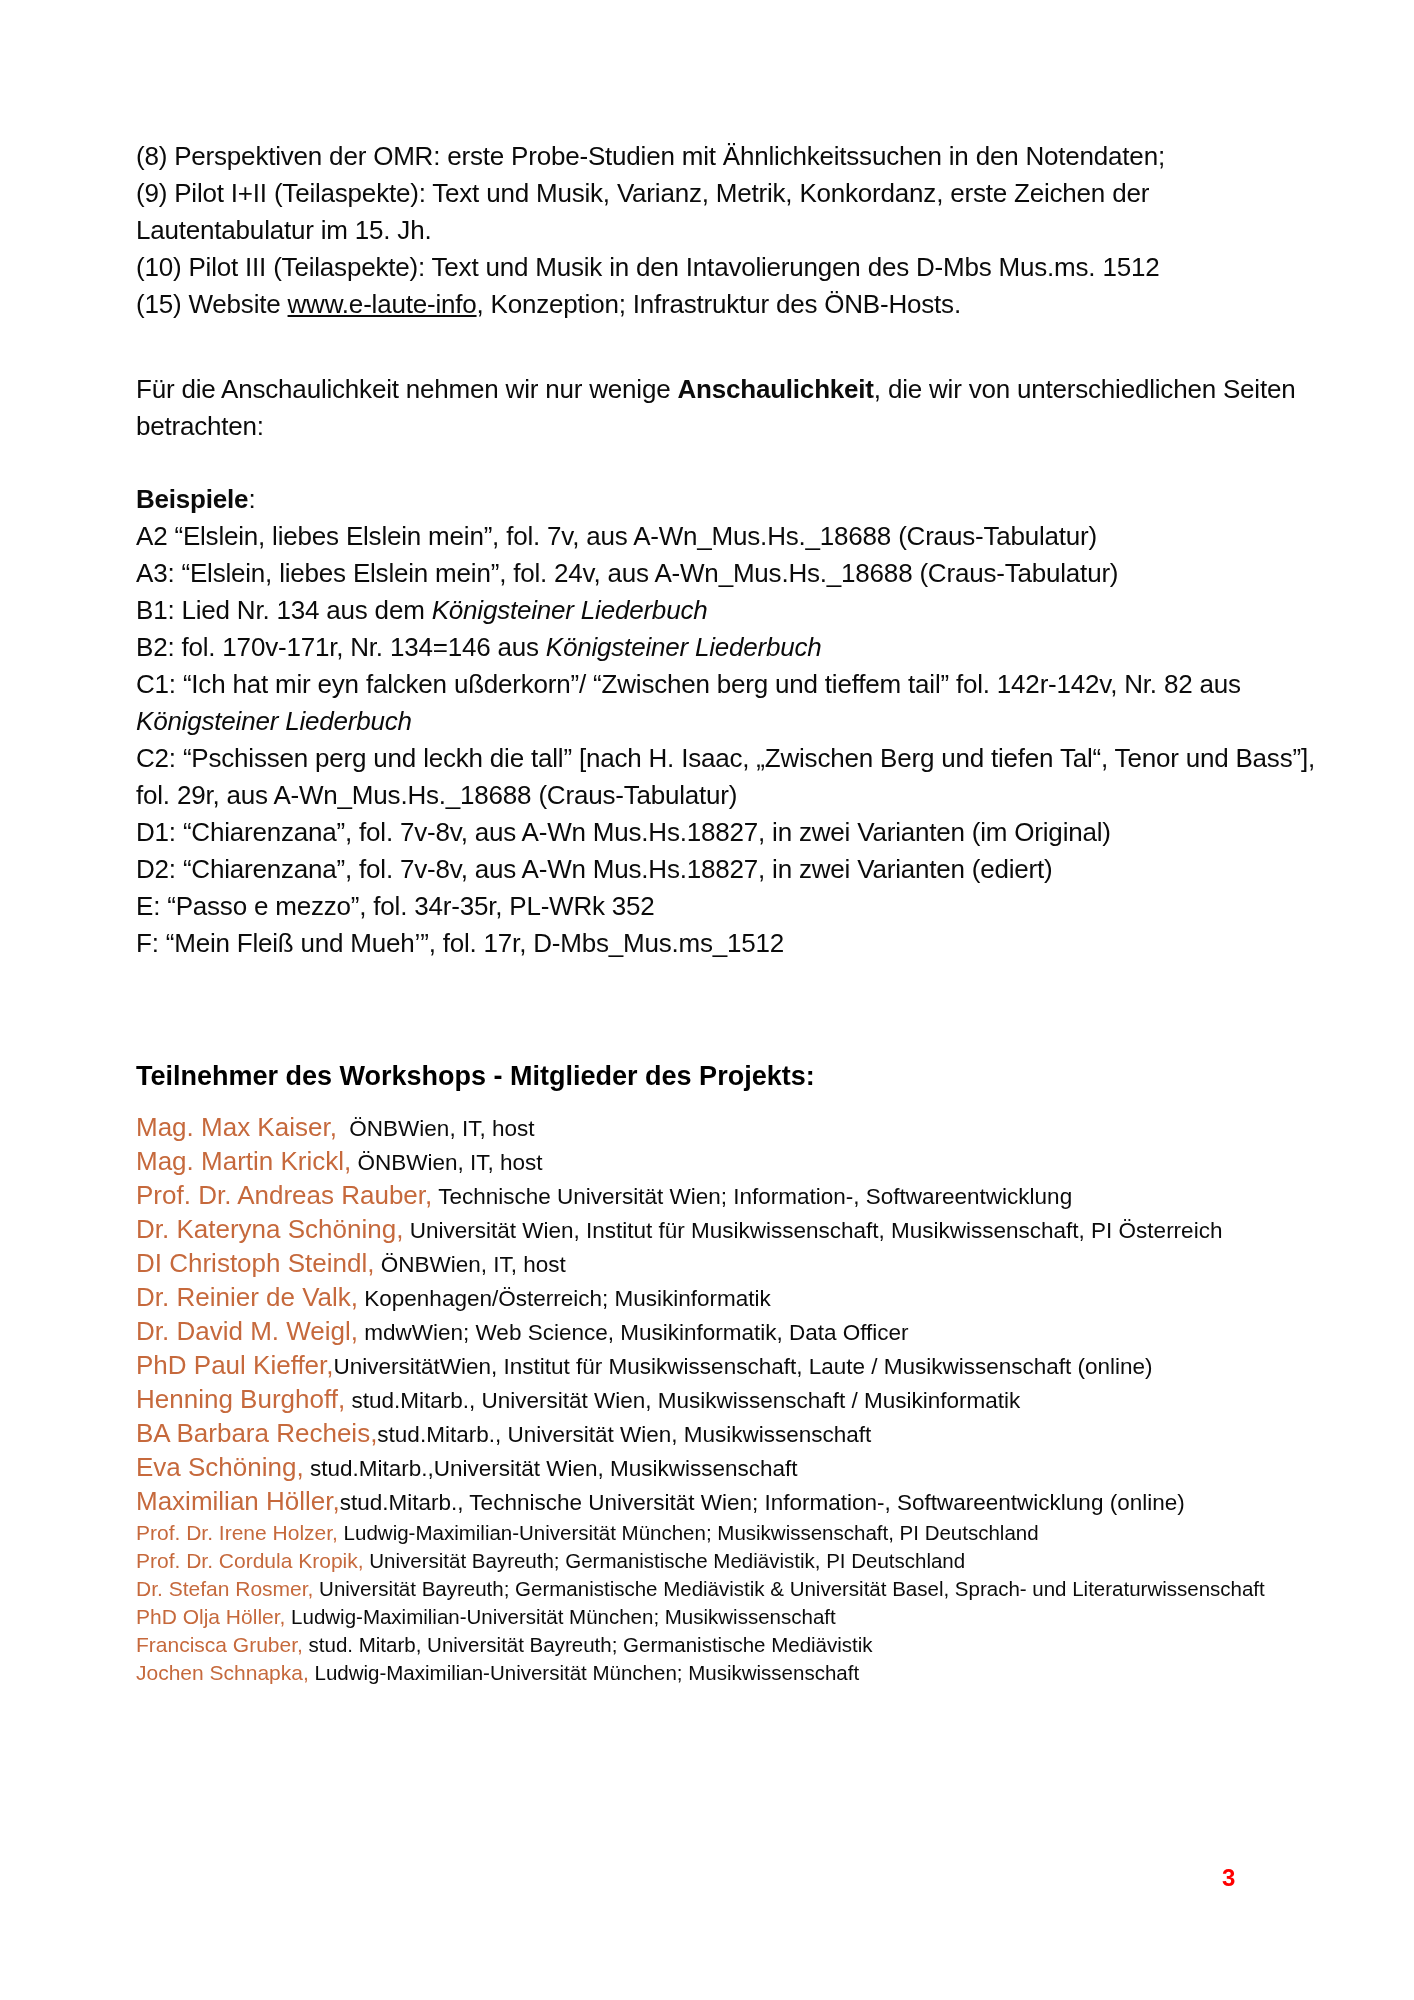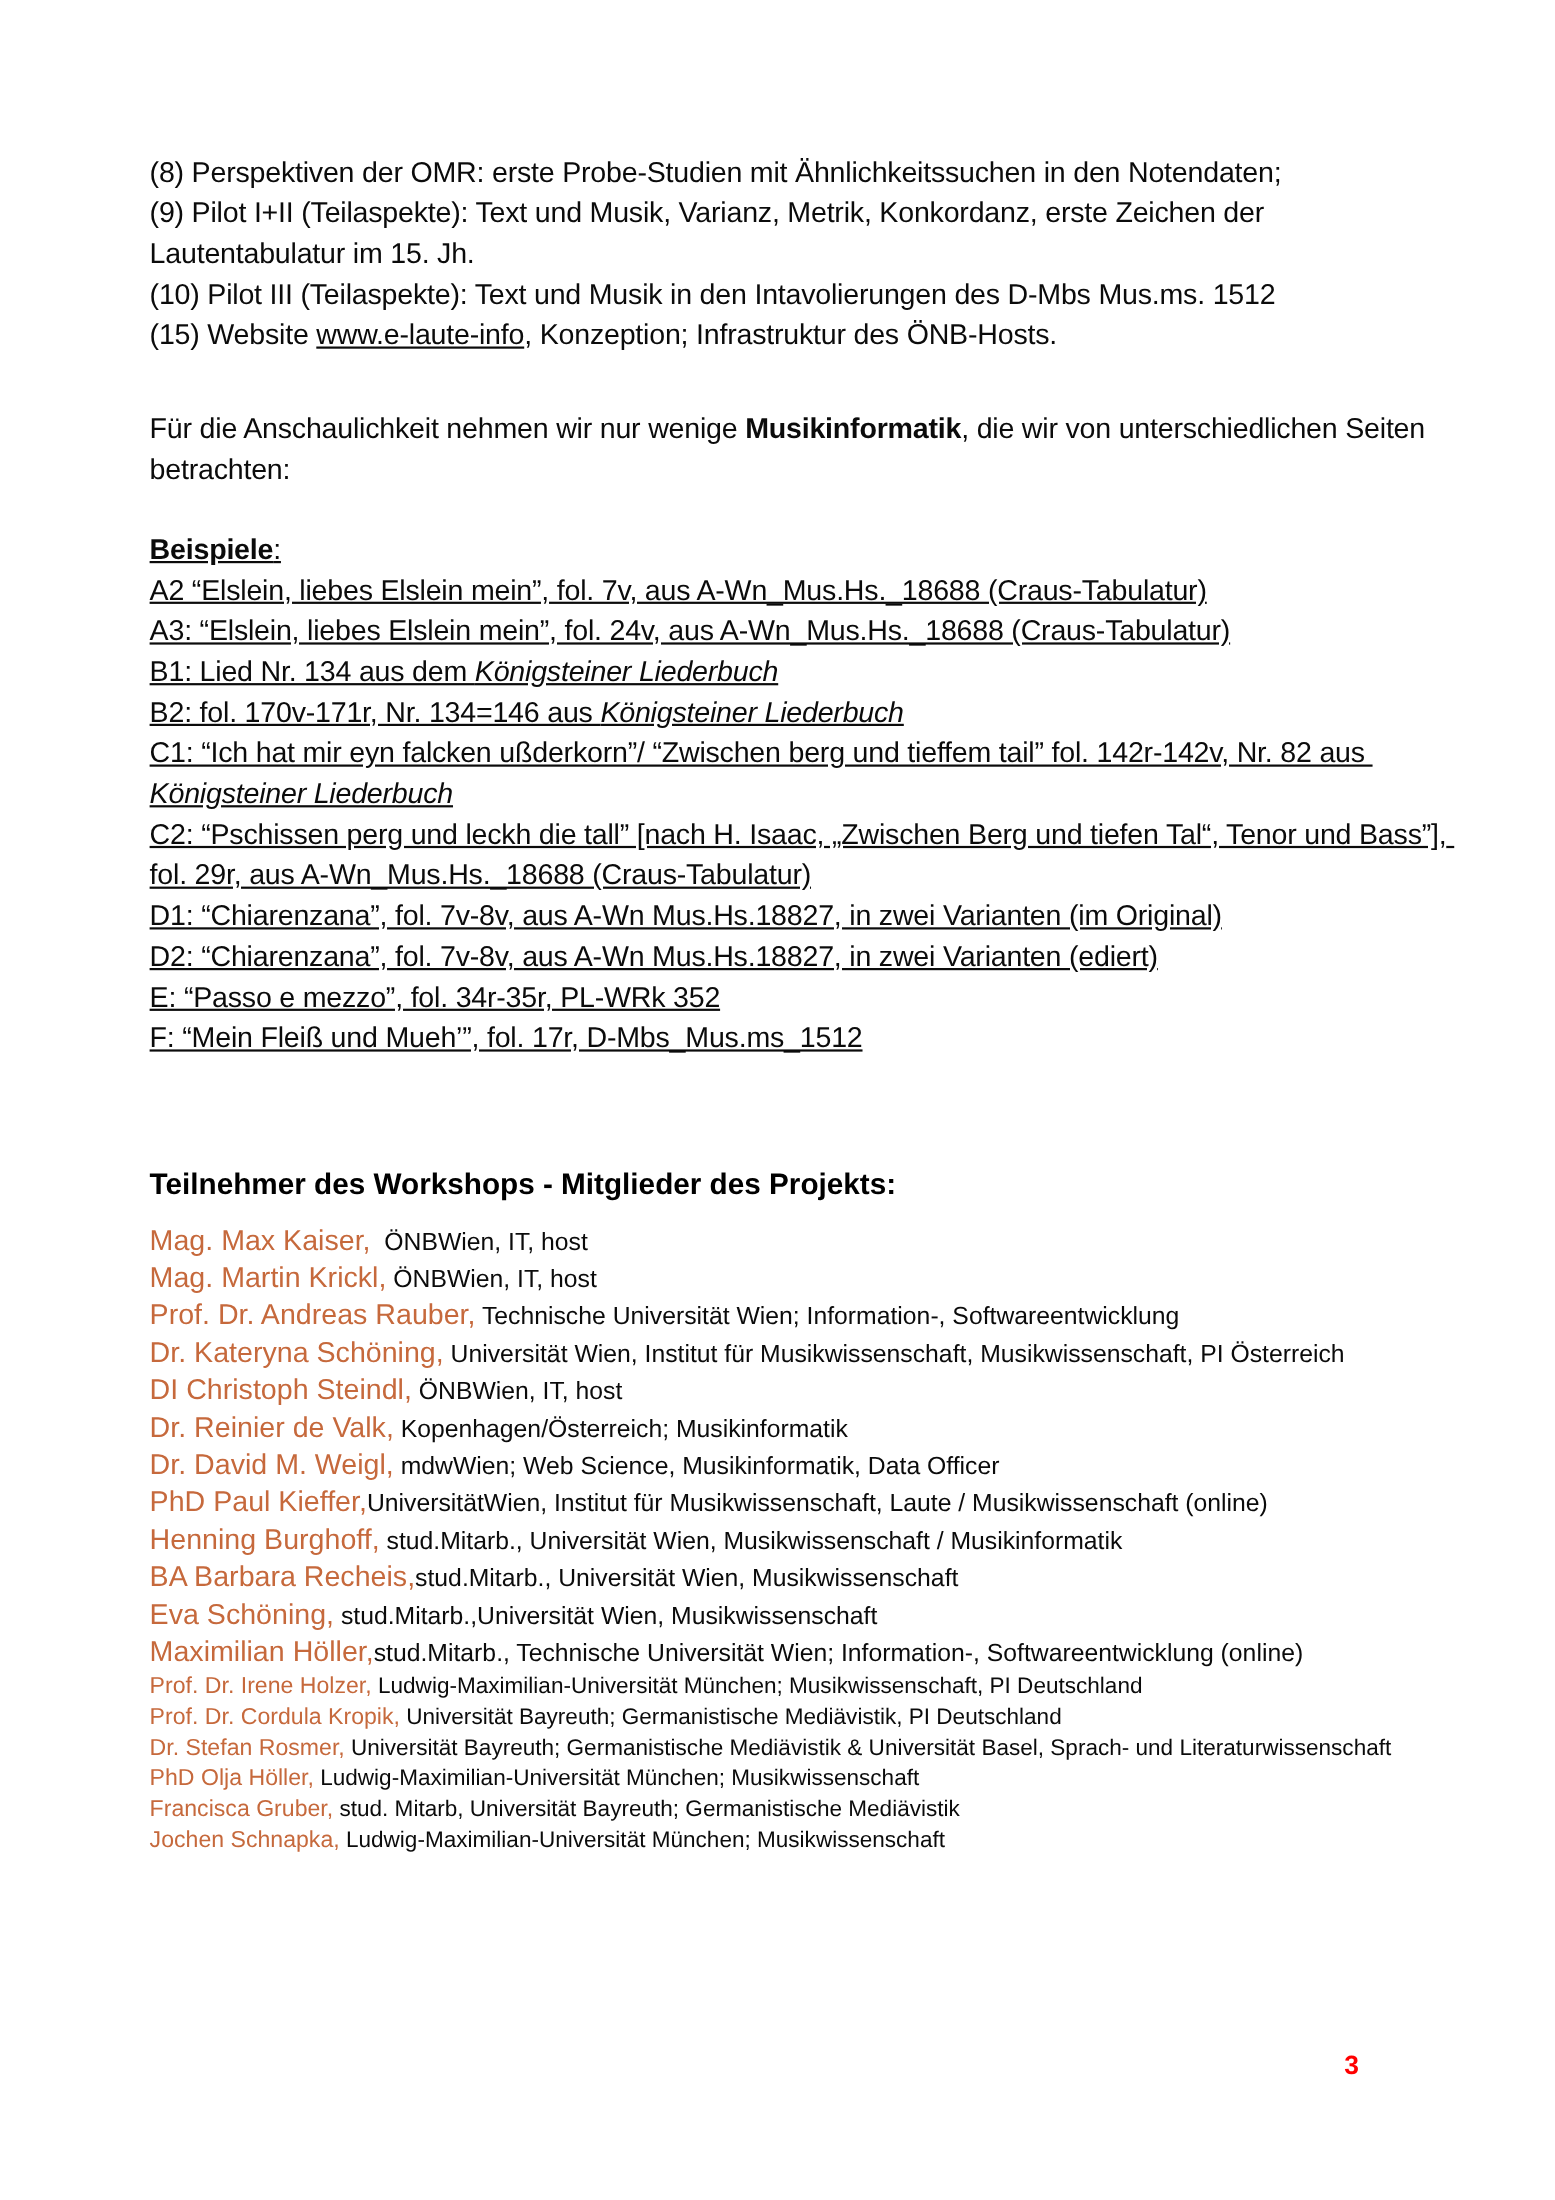"Musikinformatik" span.b { text: Musikinformatik -> Anschaulichkeit }
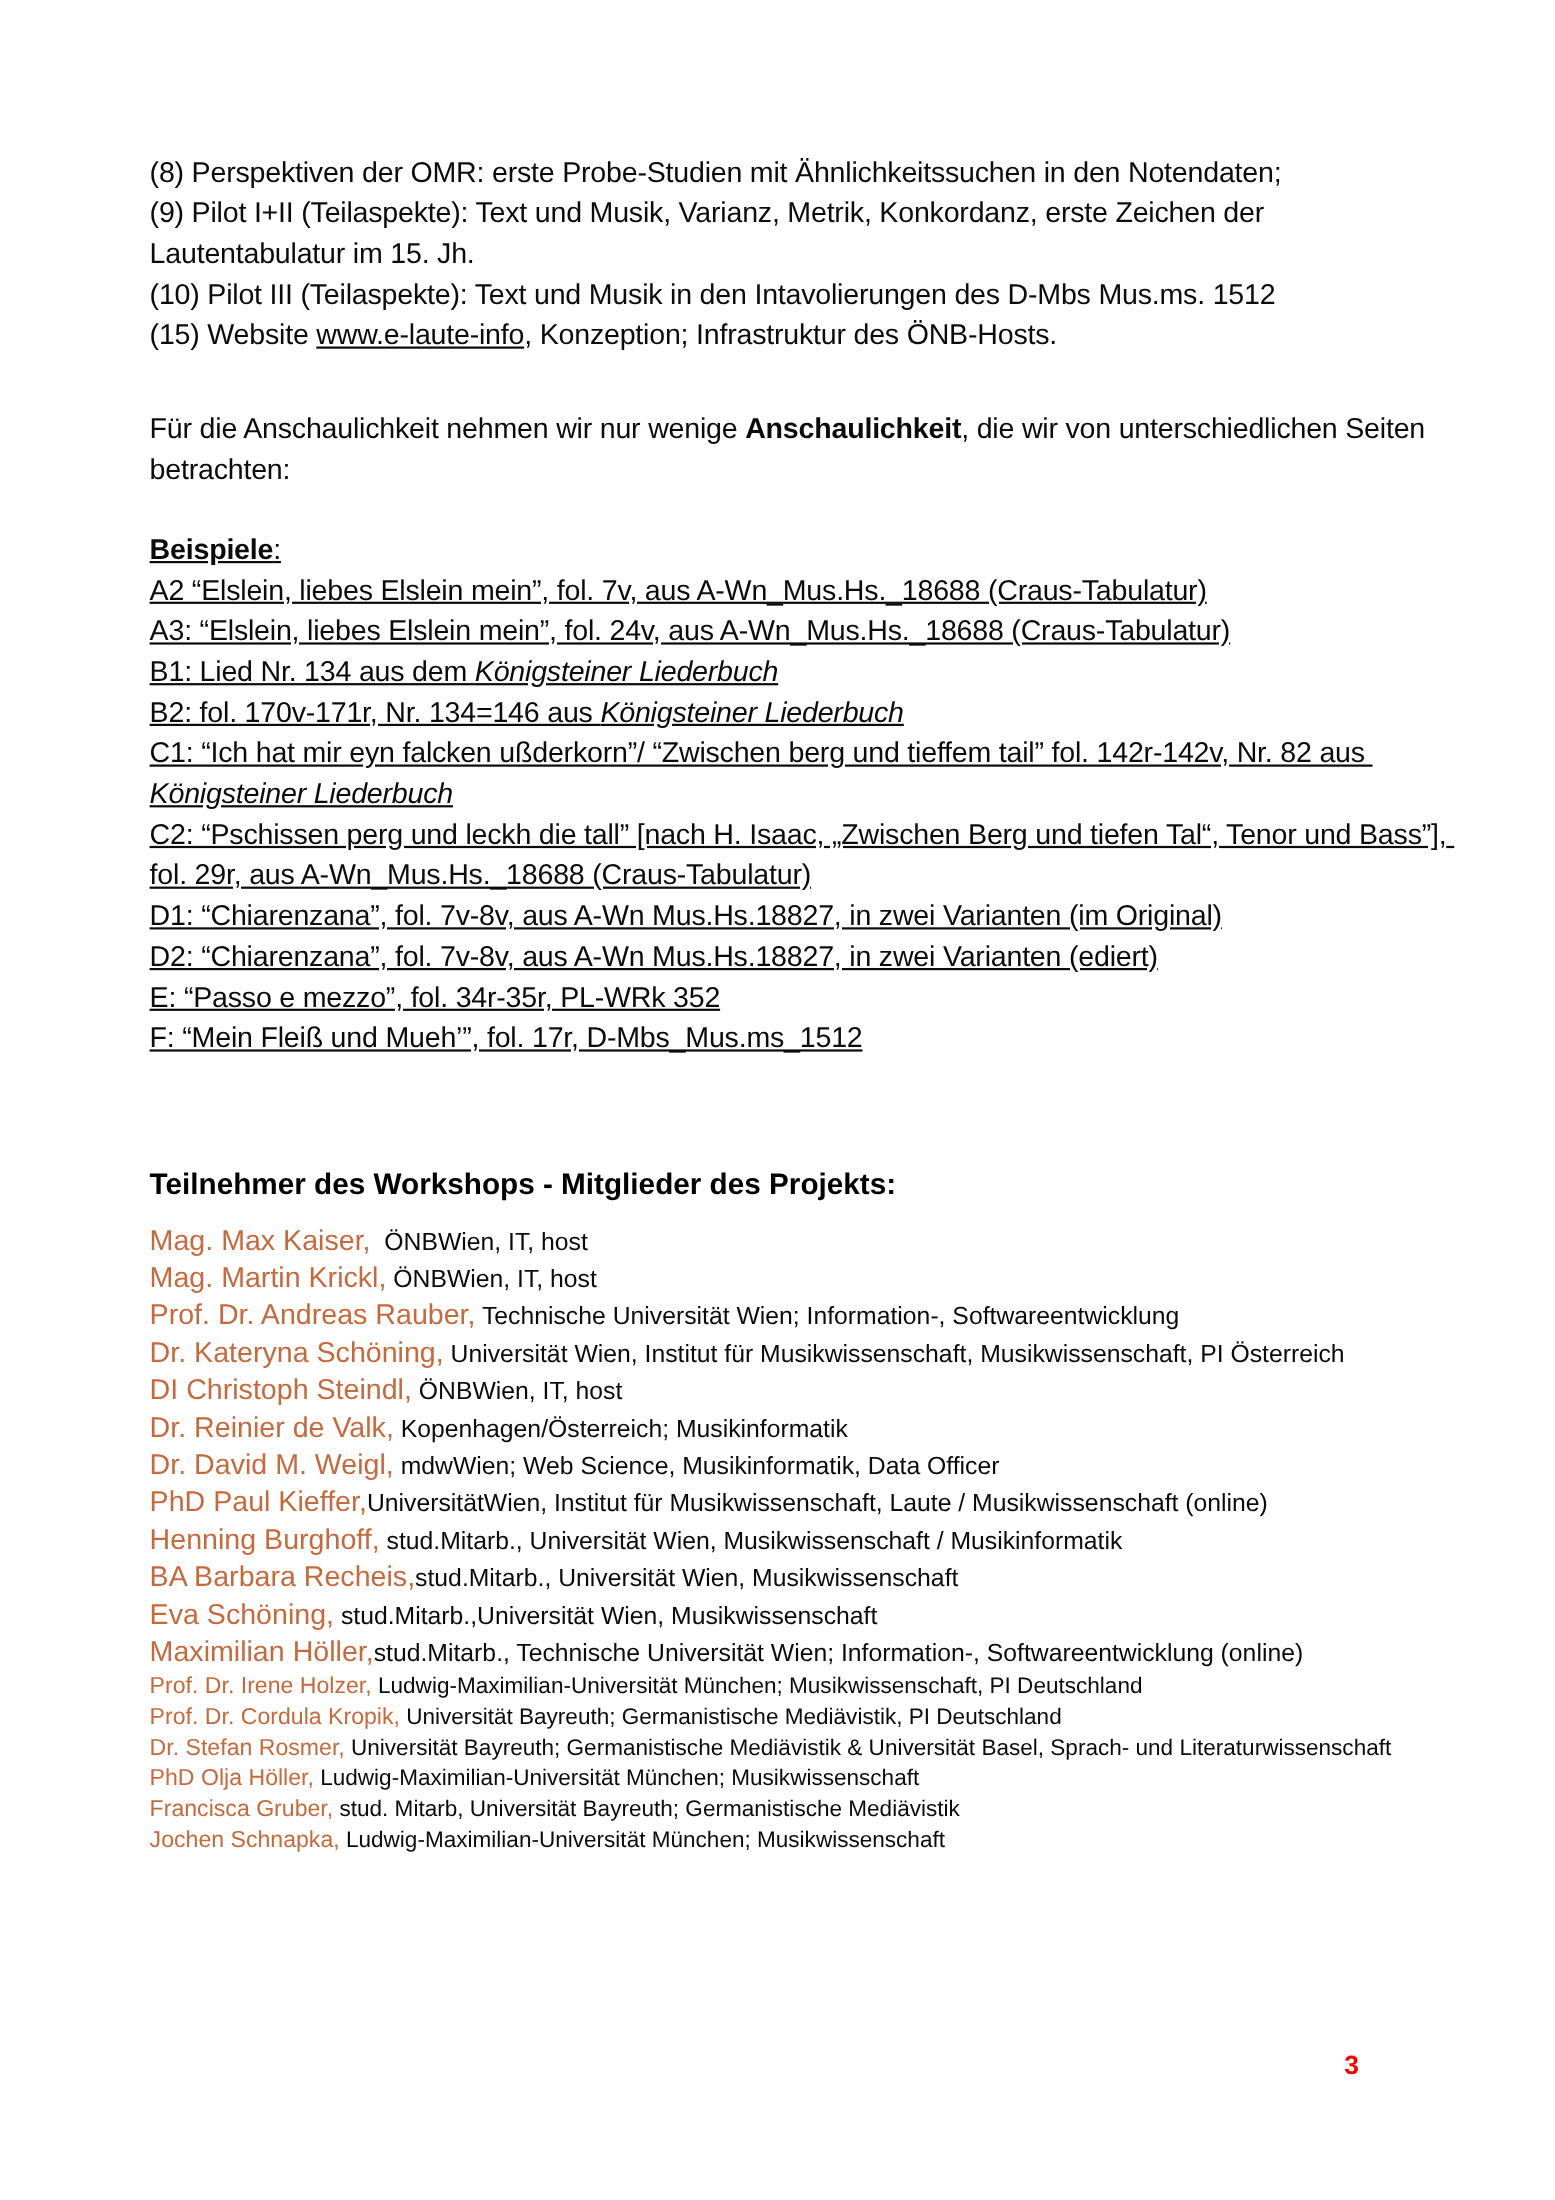"Beispiele:" .examples { text-decoration: underline -> none }
